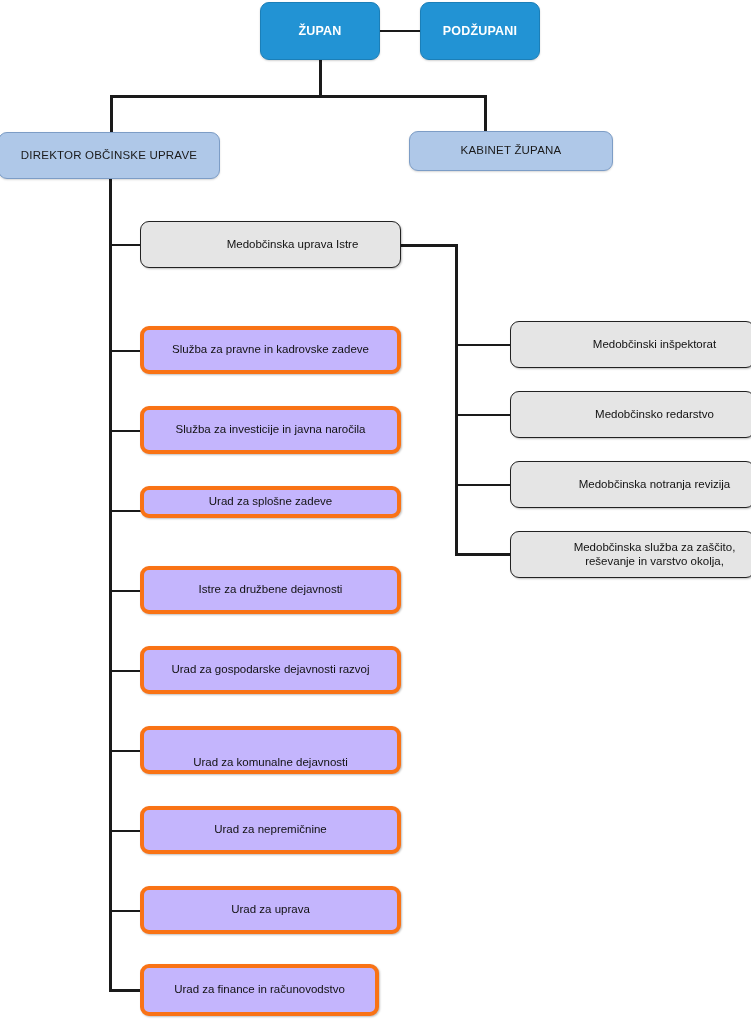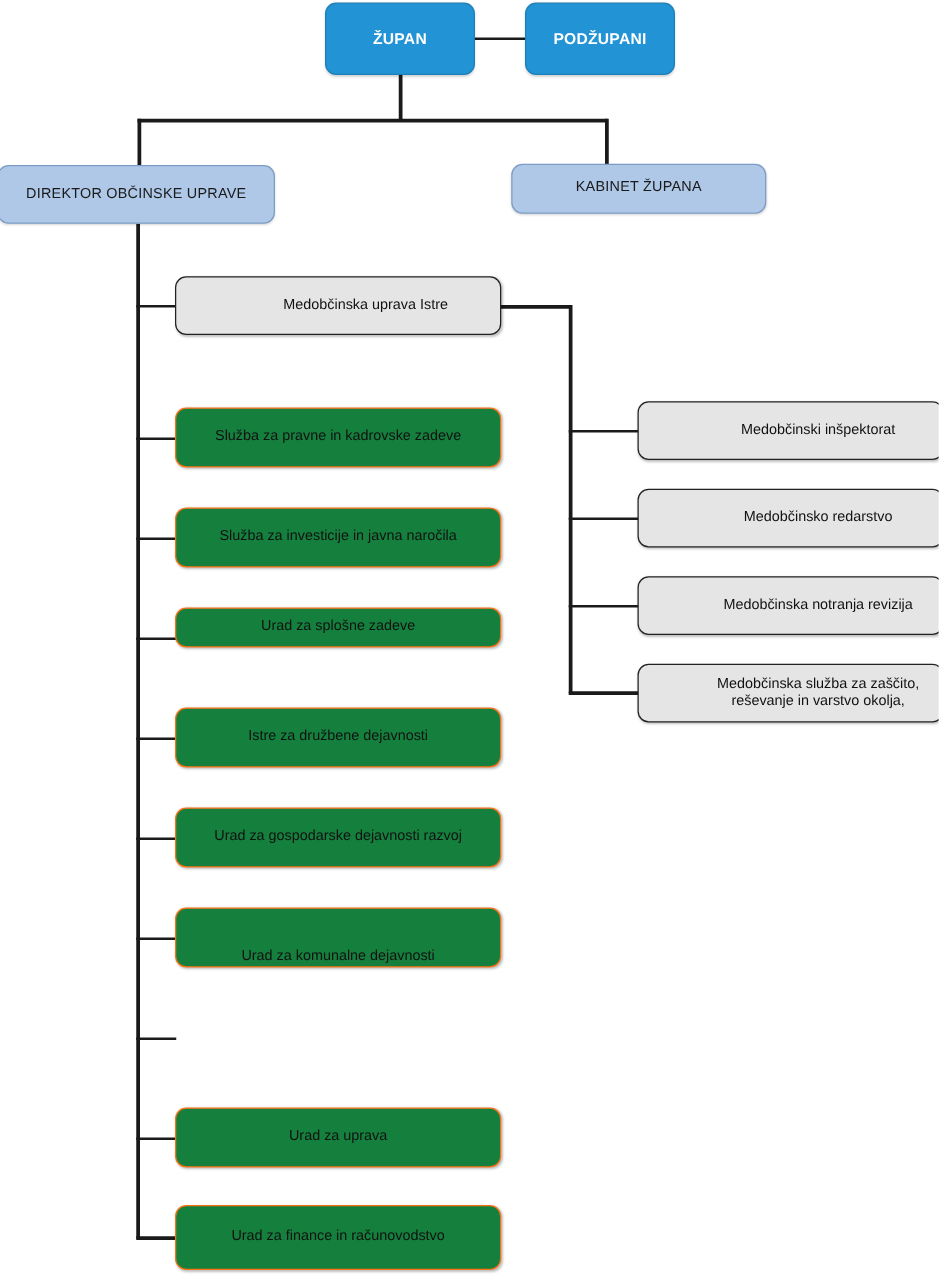"Služba za pravne in kadrovske" .node.dept { background: #15803d -> #c4b5fd; border: 1px solid #f97316 -> 4px solid #f97316 }
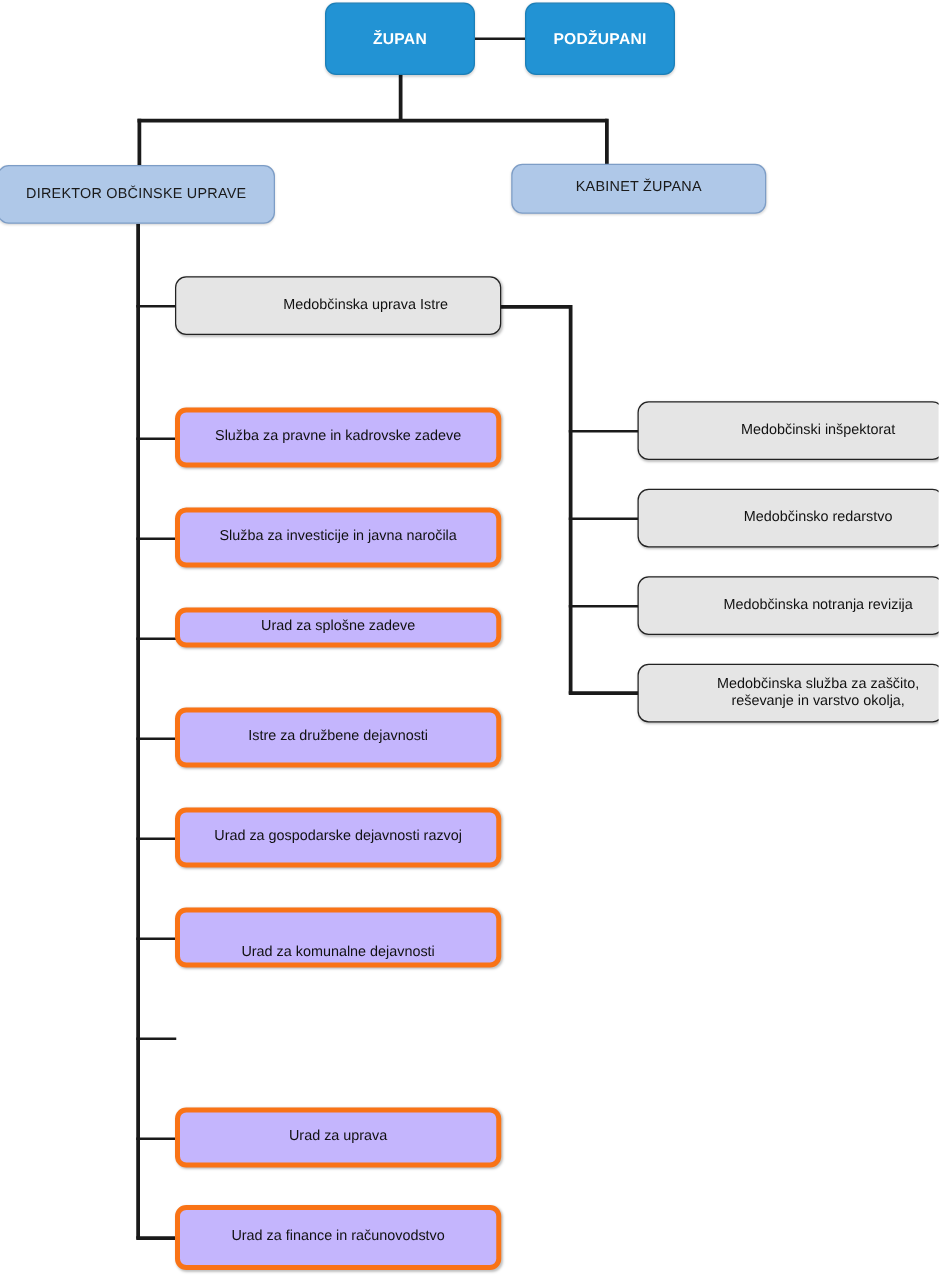"Urad za nepremičnine" div.node { html: none -> <div> <span>Urad za nepremičnine</span> </div> }
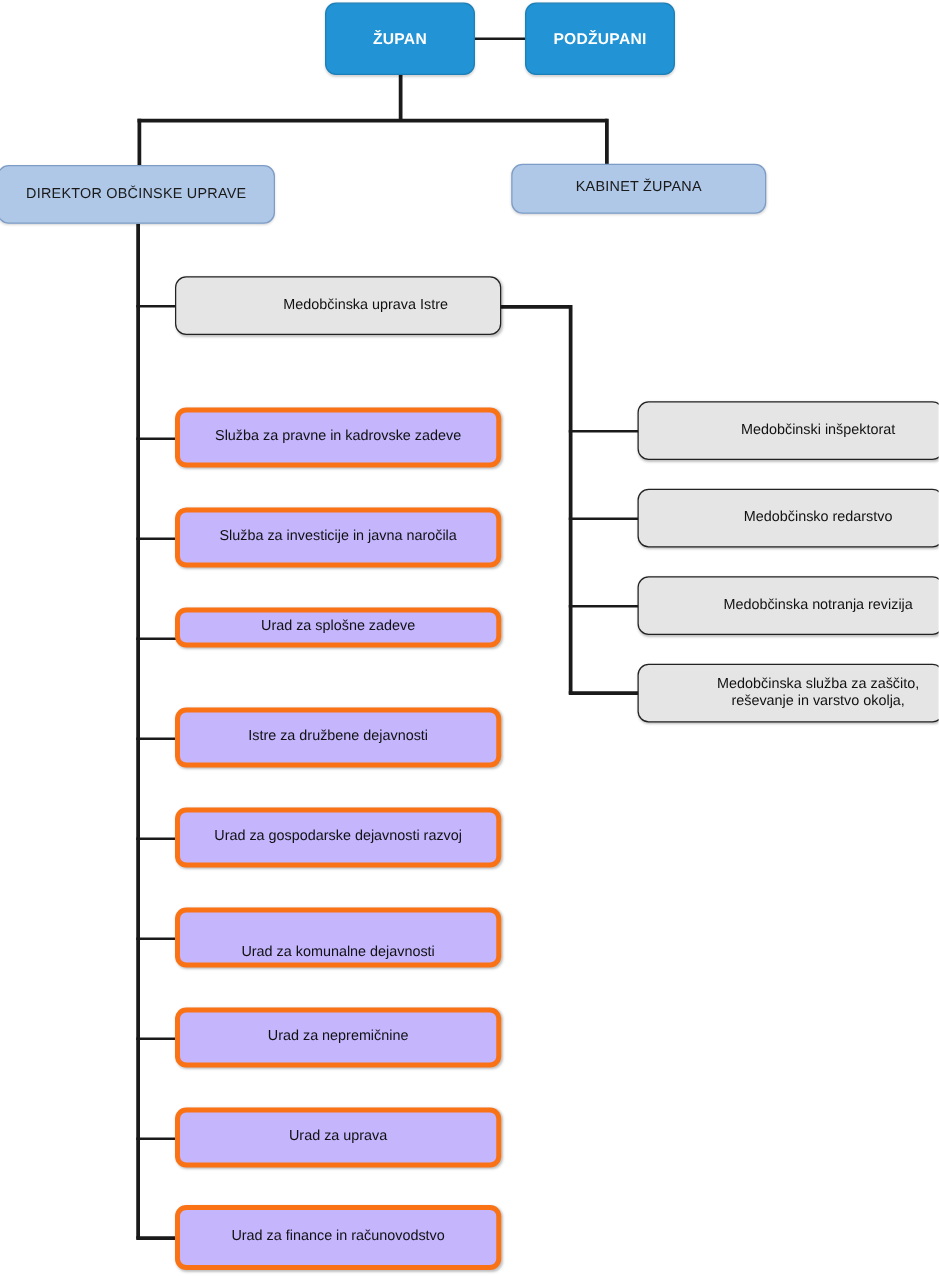"Urad za finance in računovodstvo" div.node { width: 261px -> 239px }
